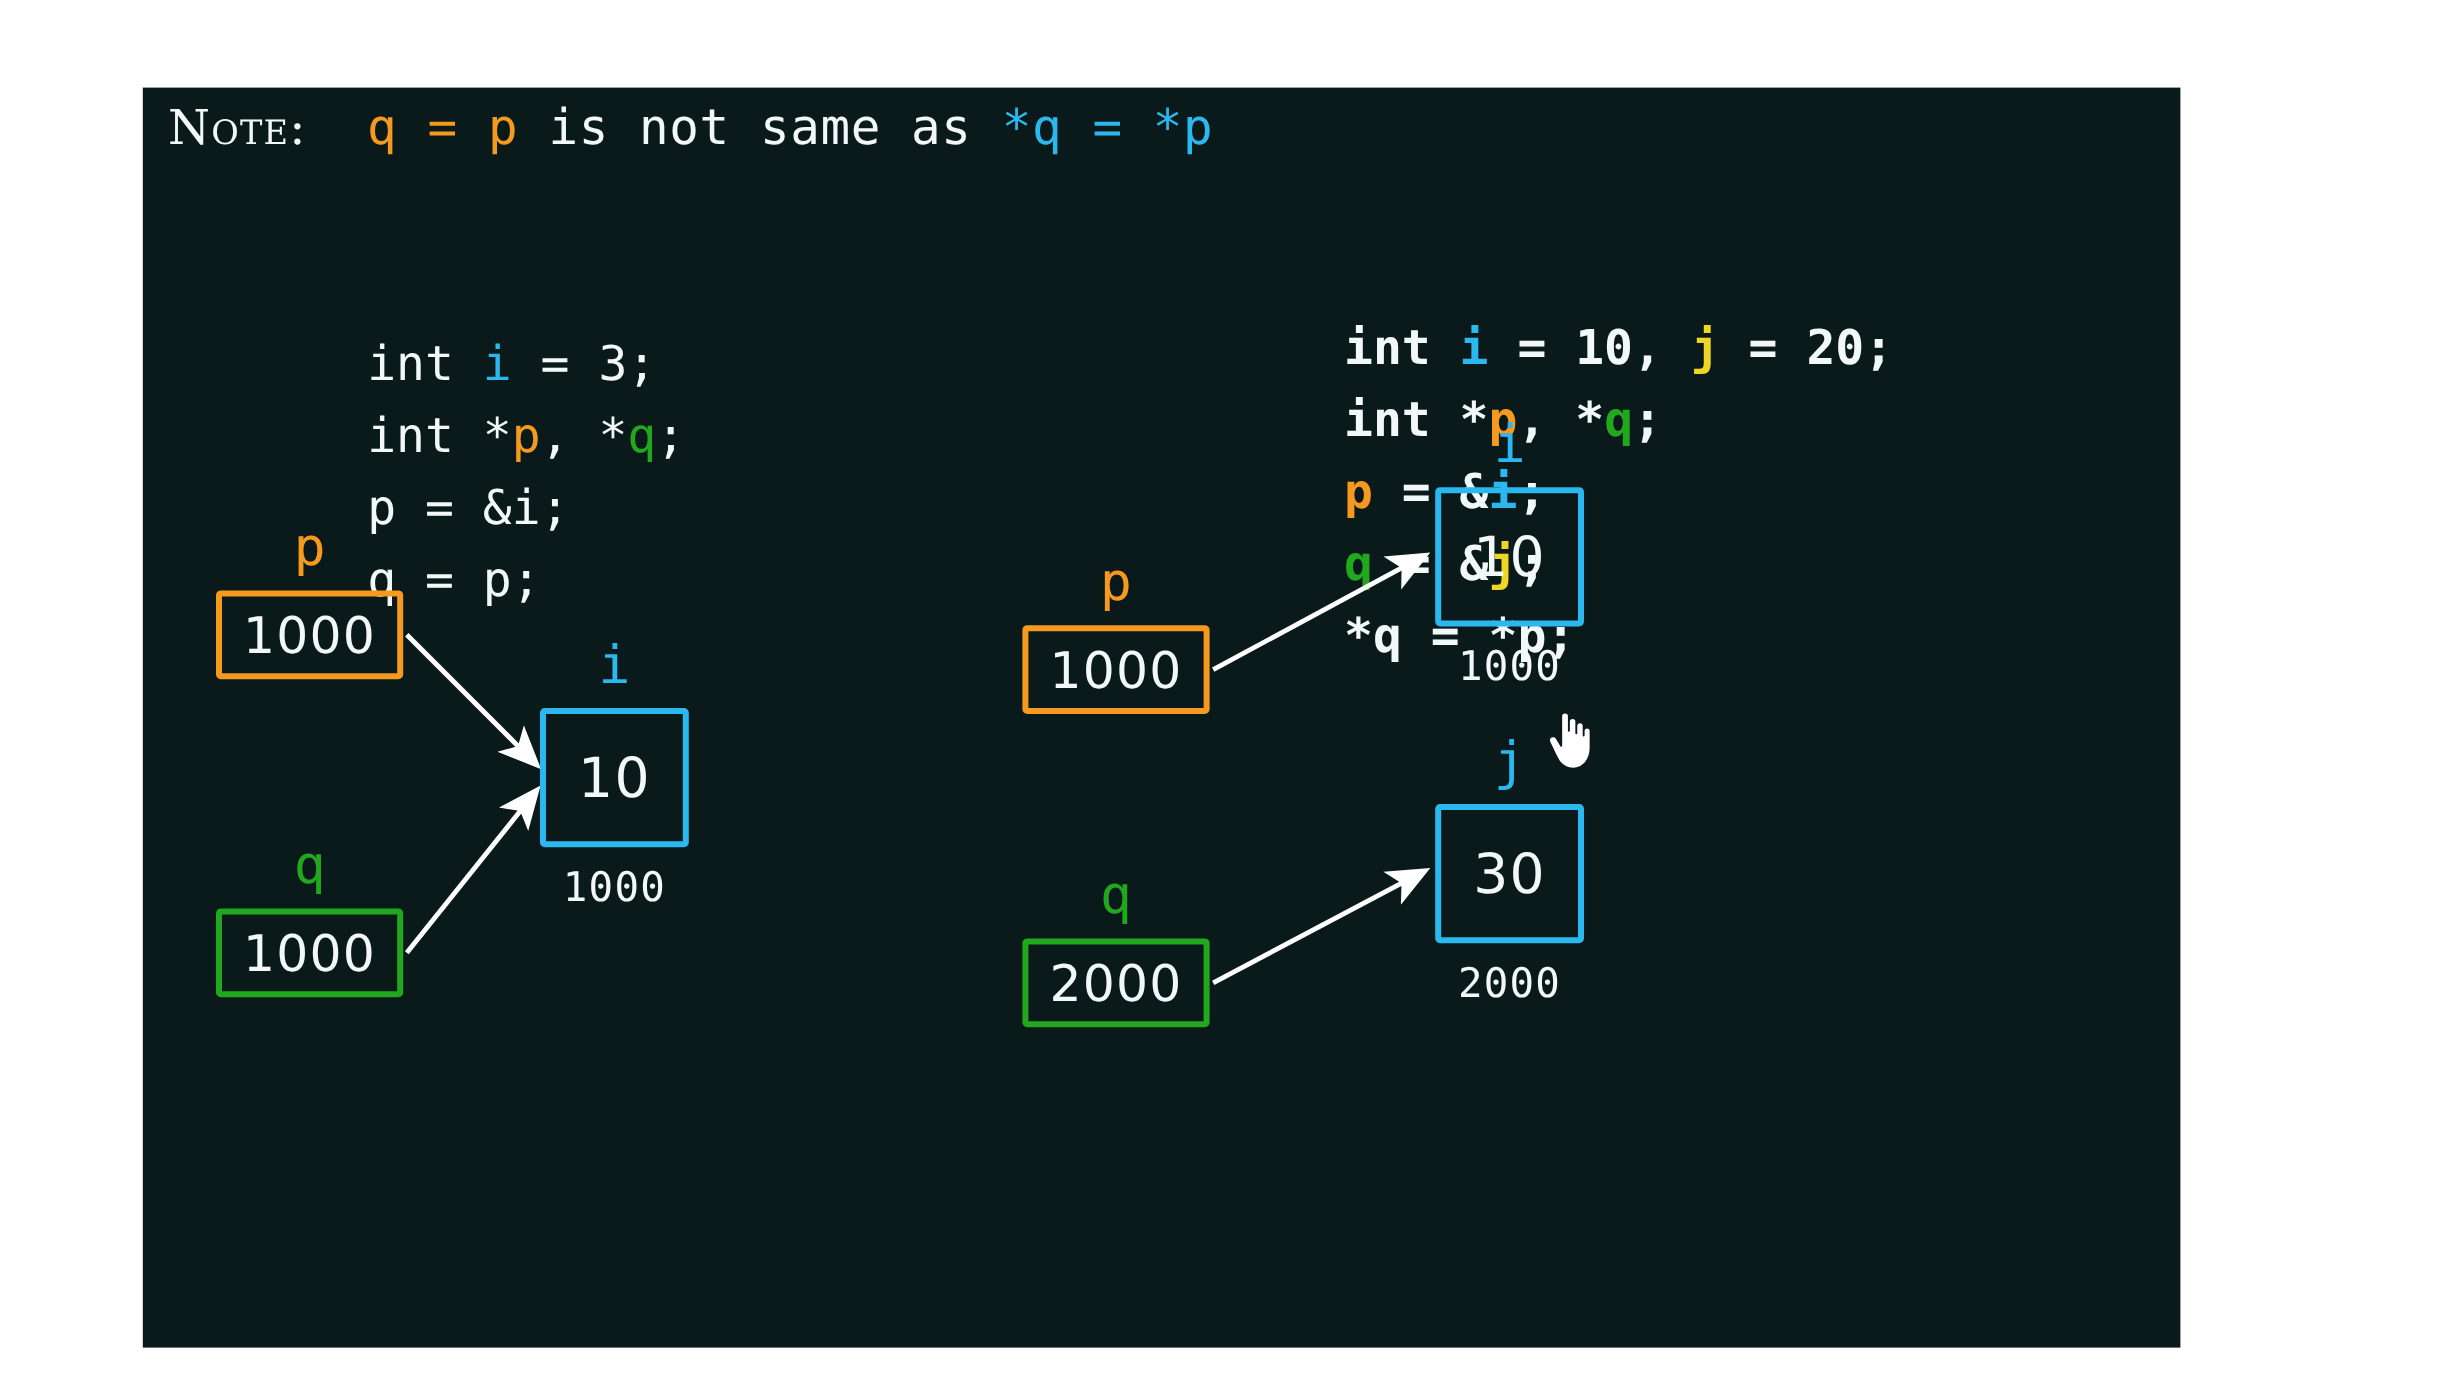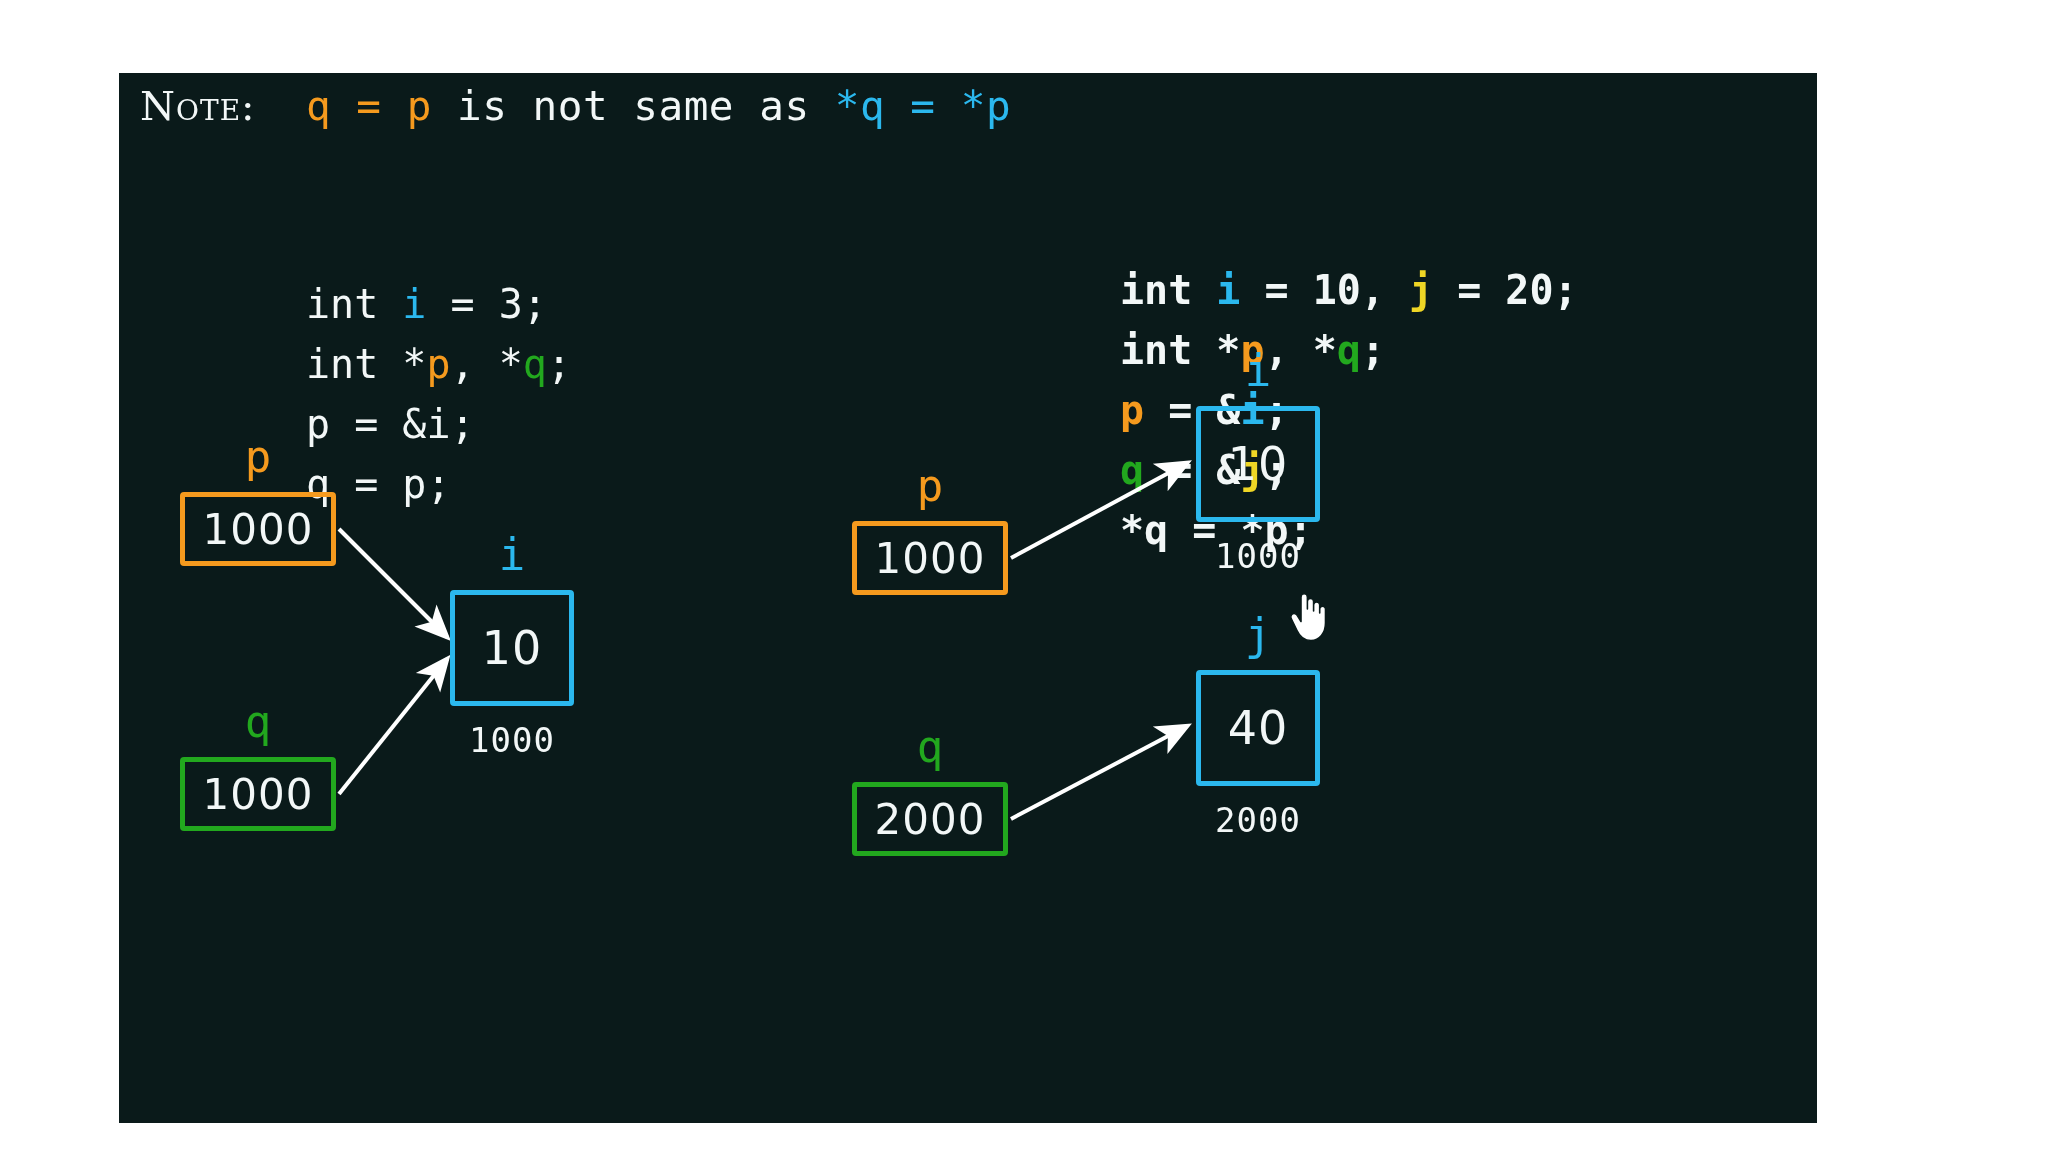"40" div.var-box { text: 40 -> 30 }
